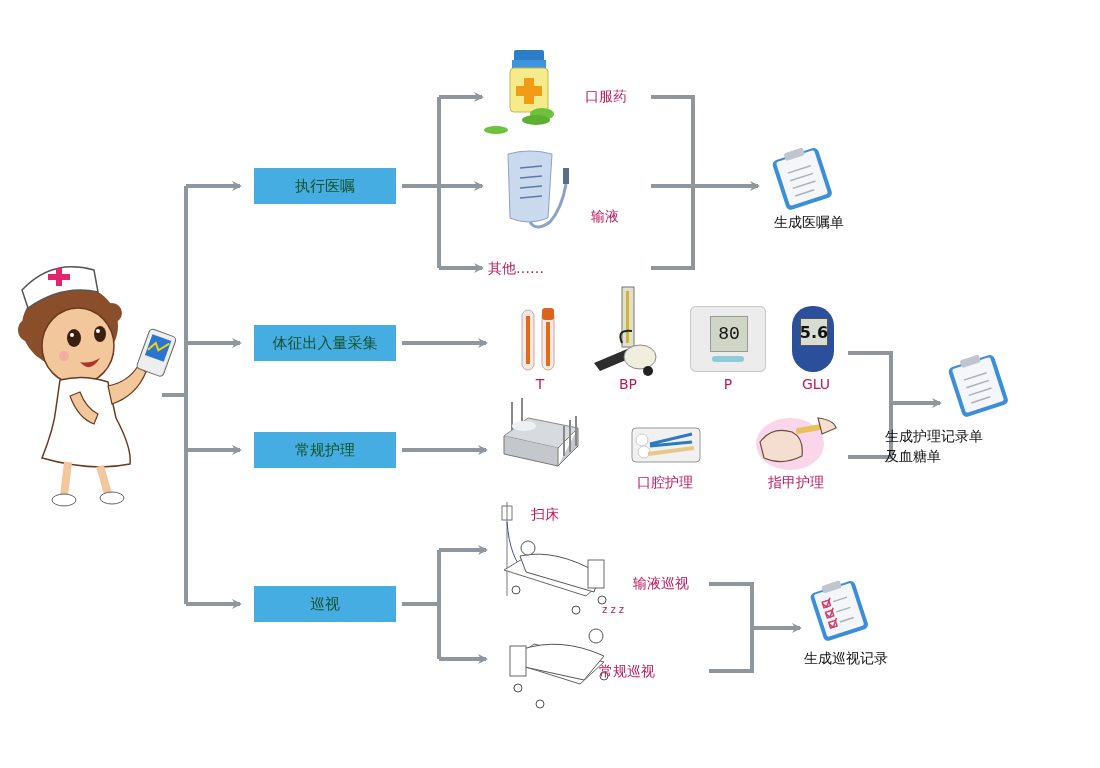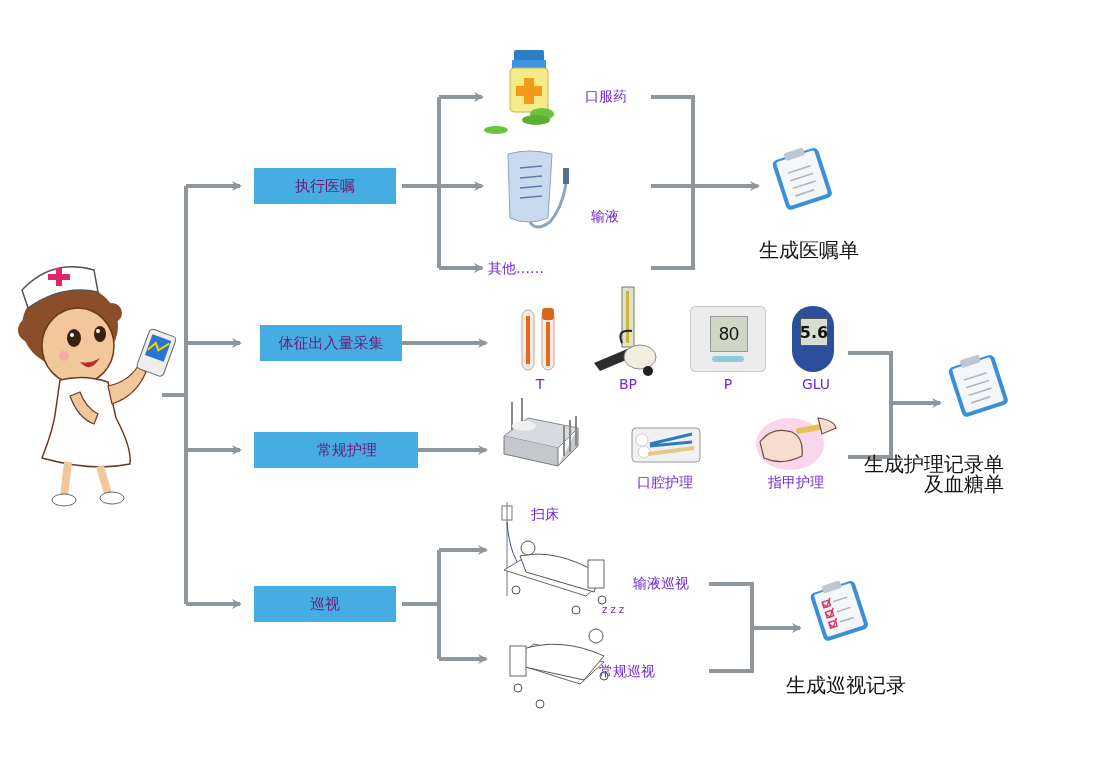"口服药" .lbl { color: #6d28d9 -> #be185d }
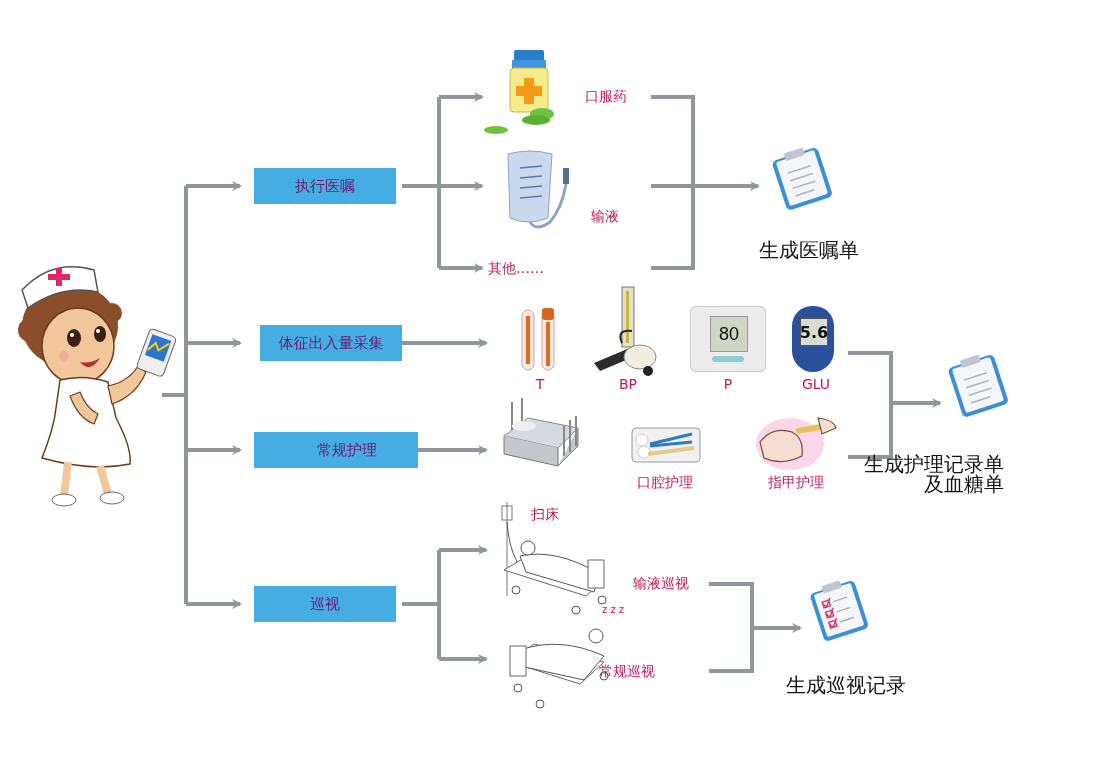"执行医嘱" .cat { color: #701a75 -> #14532d }
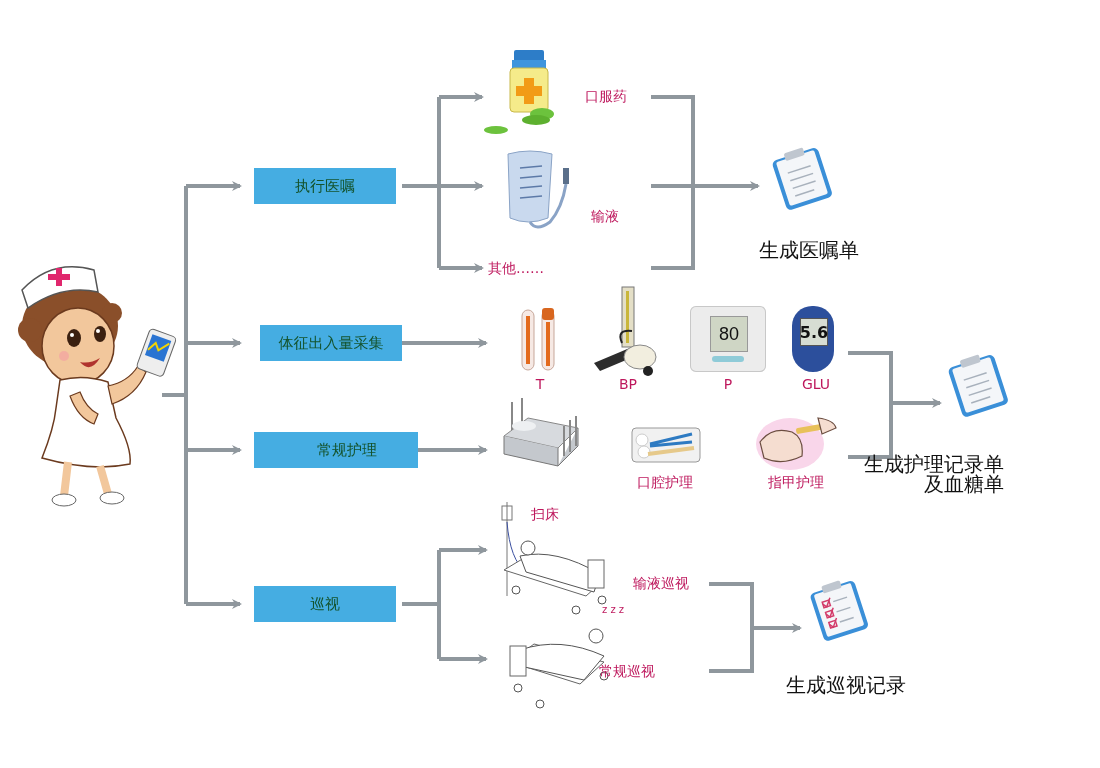"生成医嘱单" .out { font-size: 20px -> 14px; margin-top: 28px -> none; text-align: right -> left }
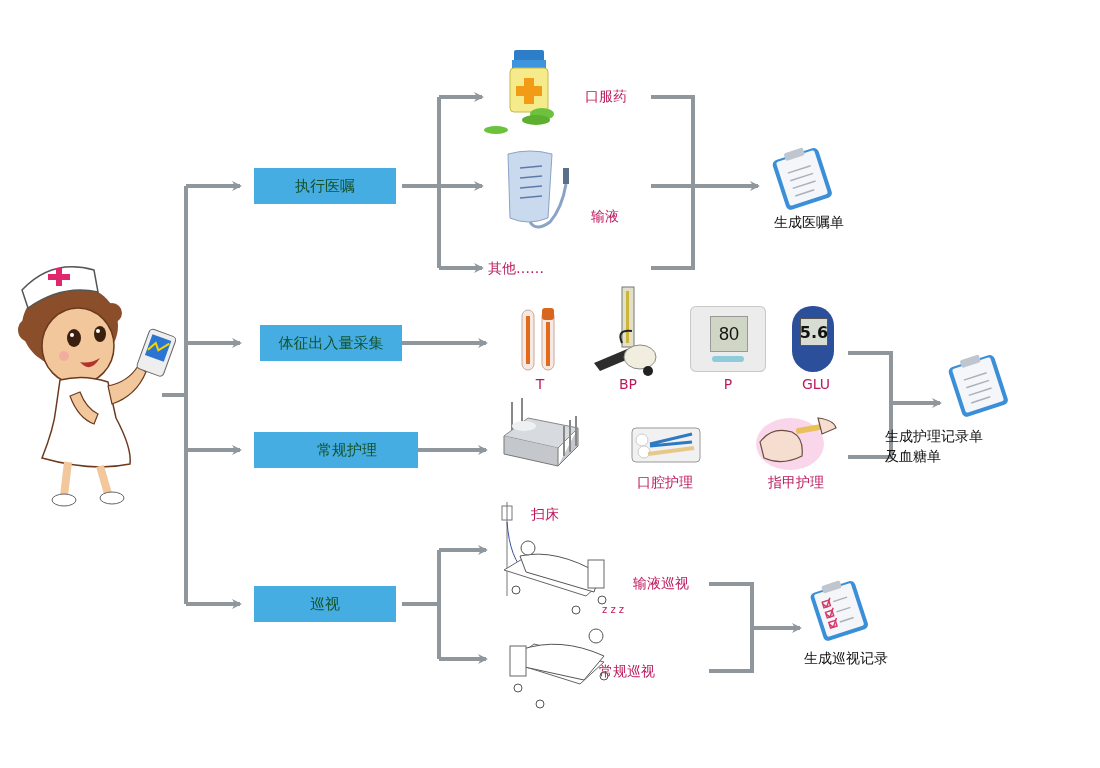"体征出入量采集" div.cat { left: 260px -> 254px }
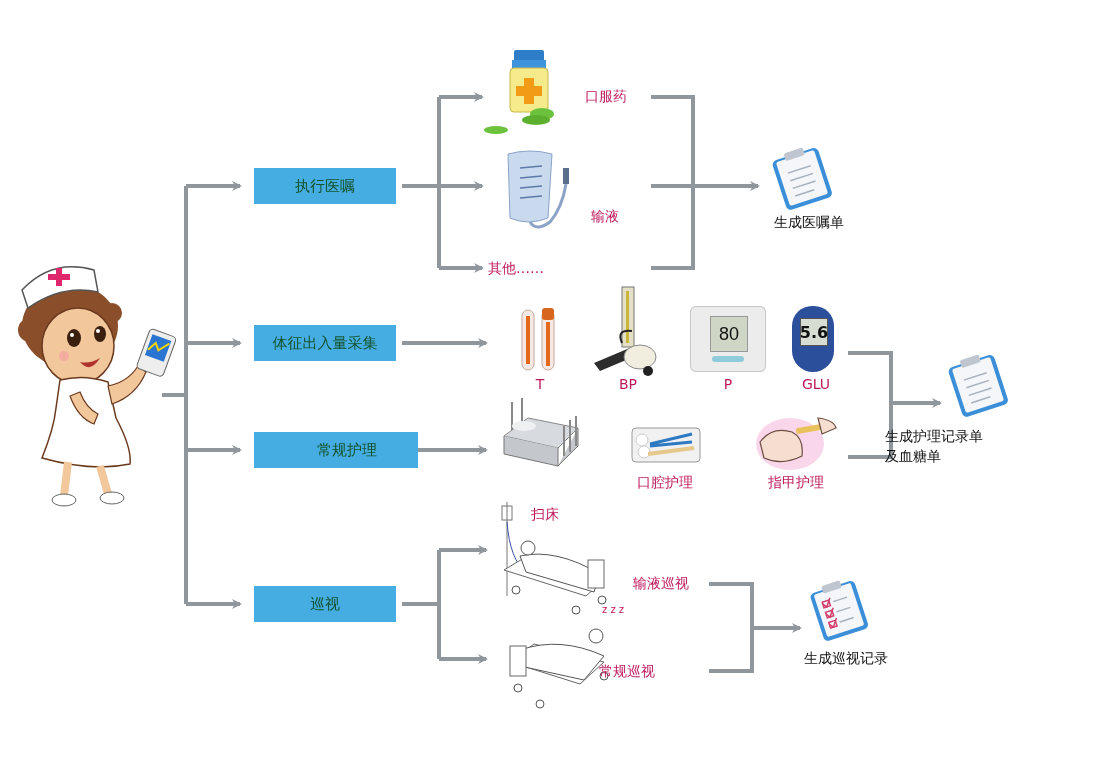"80" div { font-family: Liberation Sans, sans-serif -> Liberation Mono, monospace }
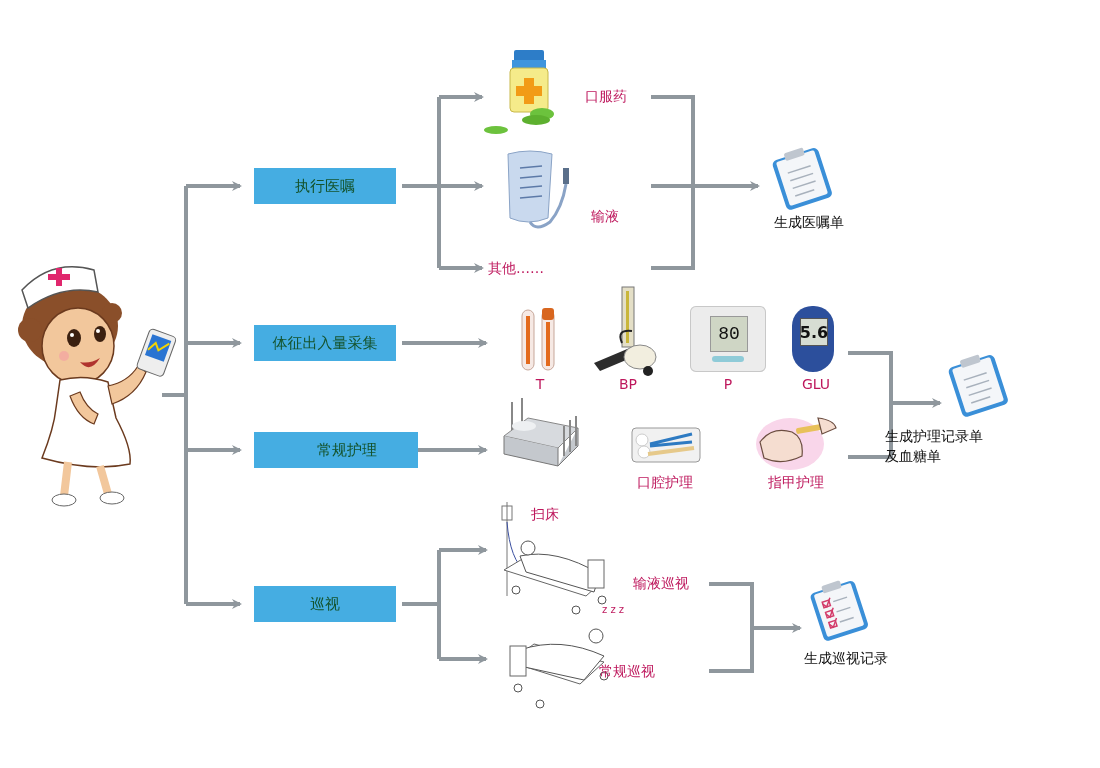"常规护理" div.cat { padding-left: 22px -> none }
